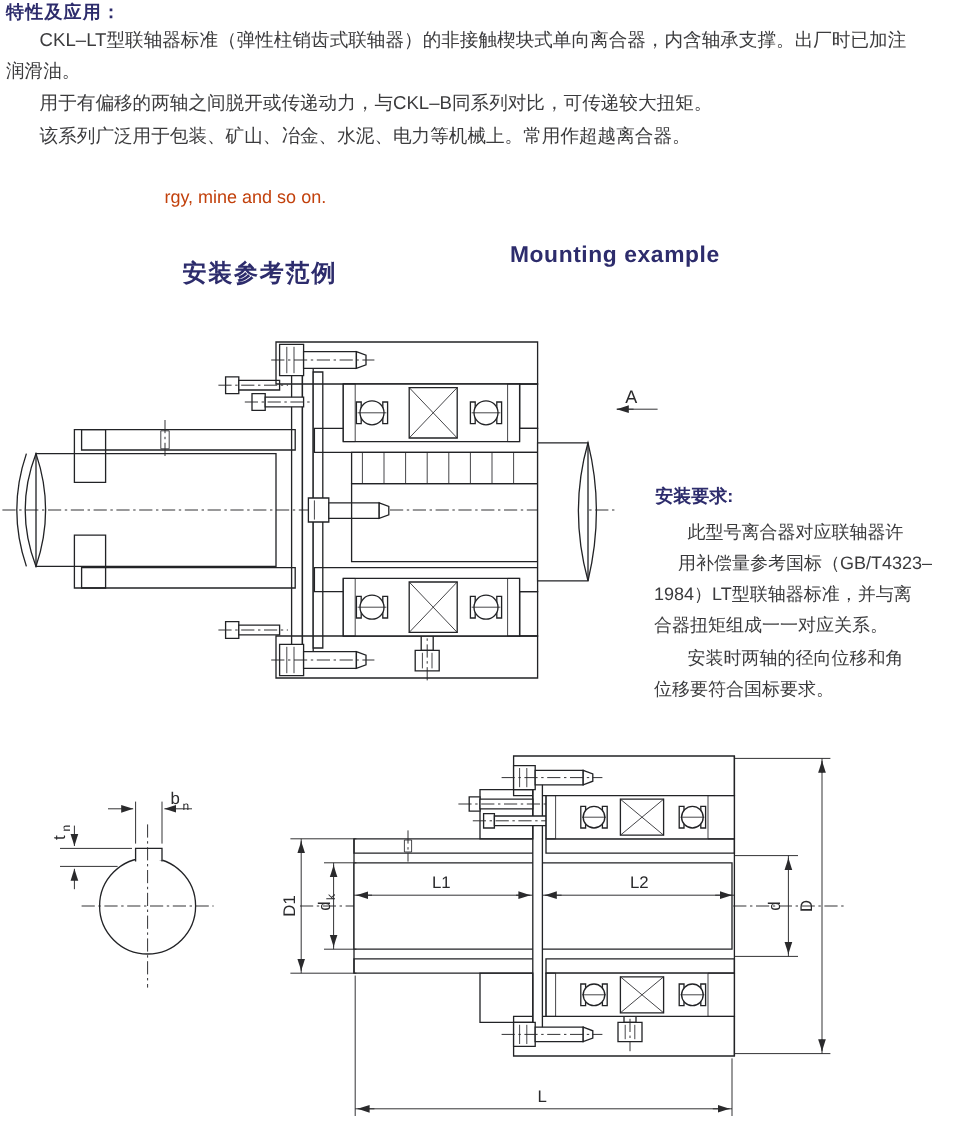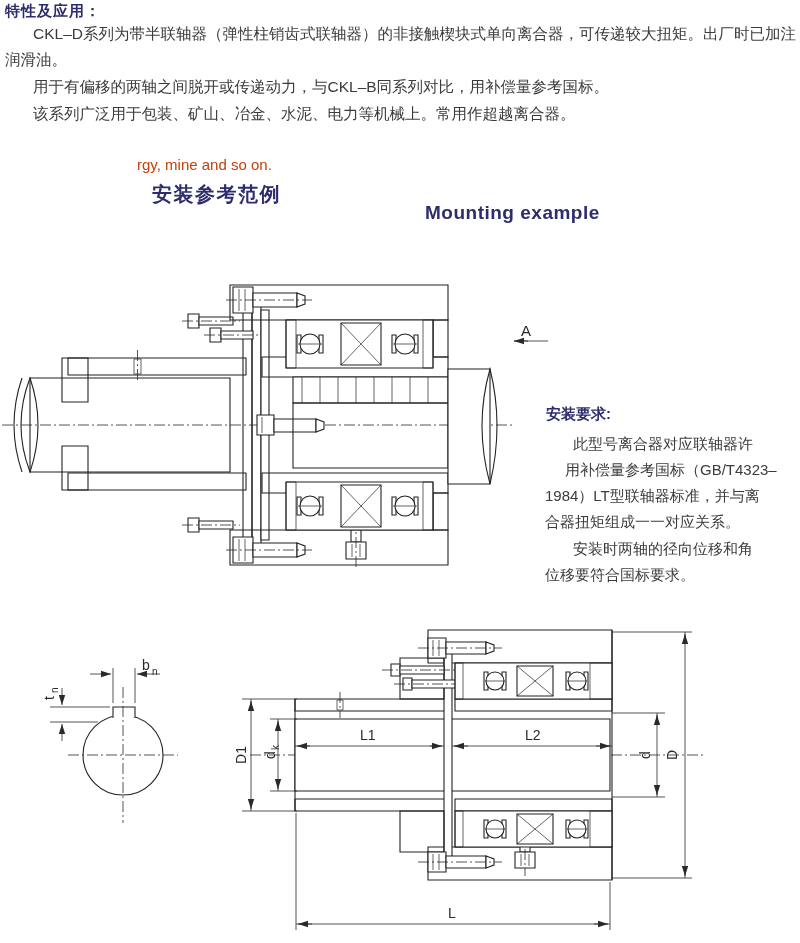"CKL–D系列为带半联轴器（弹性柱销齿式联轴器）的非接触楔块式单向离合器，可传递" div.t { text: D系列为带半联轴器（弹性柱销齿式联轴器）的非接触楔块式单向离合器，可传递较大扭矩 -> LT型联轴器标准（弹性柱销齿式联轴器）的非接触楔块式单向离合器，内含轴承支撑 }
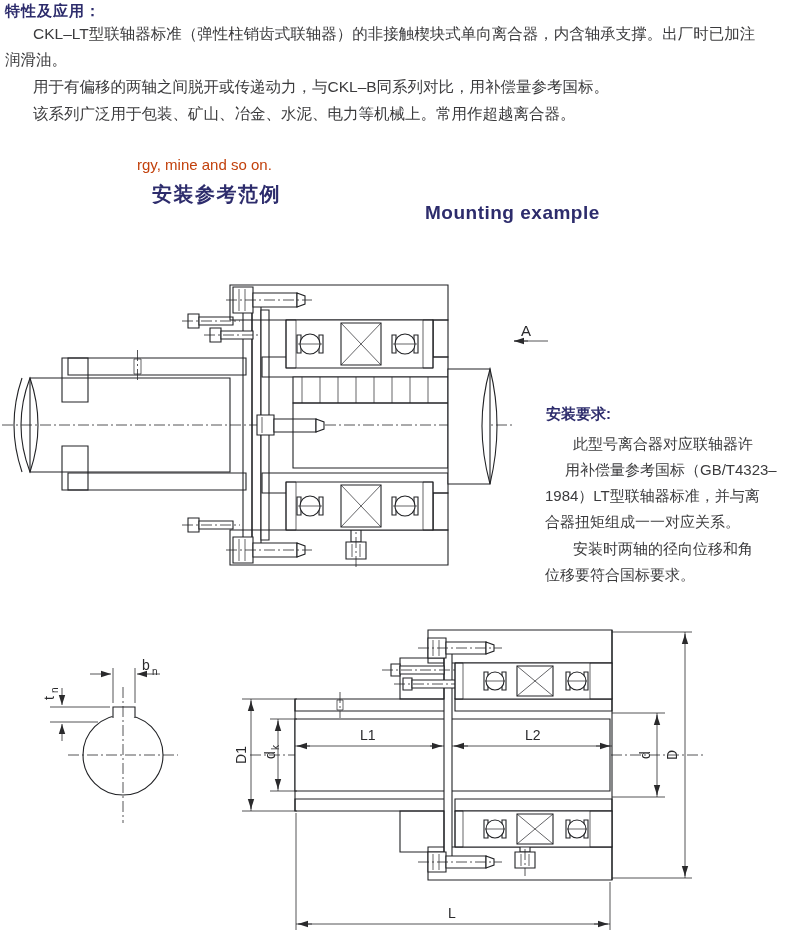"用于有偏移的两轴之间脱开或传递动力，与CKL–B同系列对比，用补偿量参考国标。" div.t { text: 用补偿量参考国标 -> 可传递较大扭矩 }
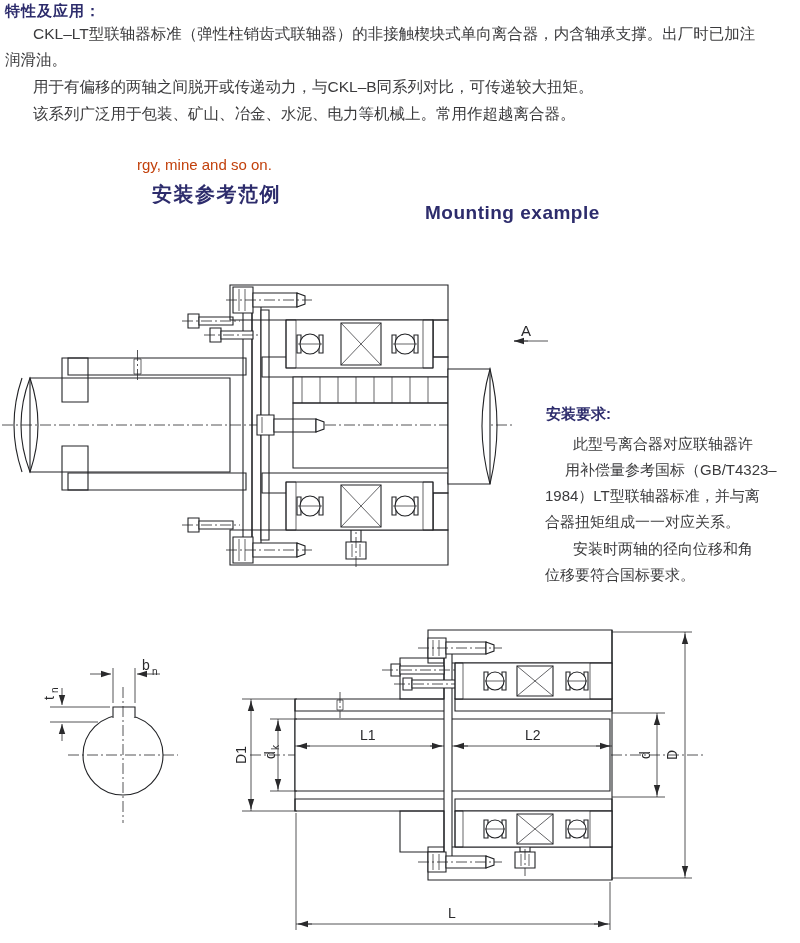"安装参考范例" #title-zh { top: 184px -> 218px }
